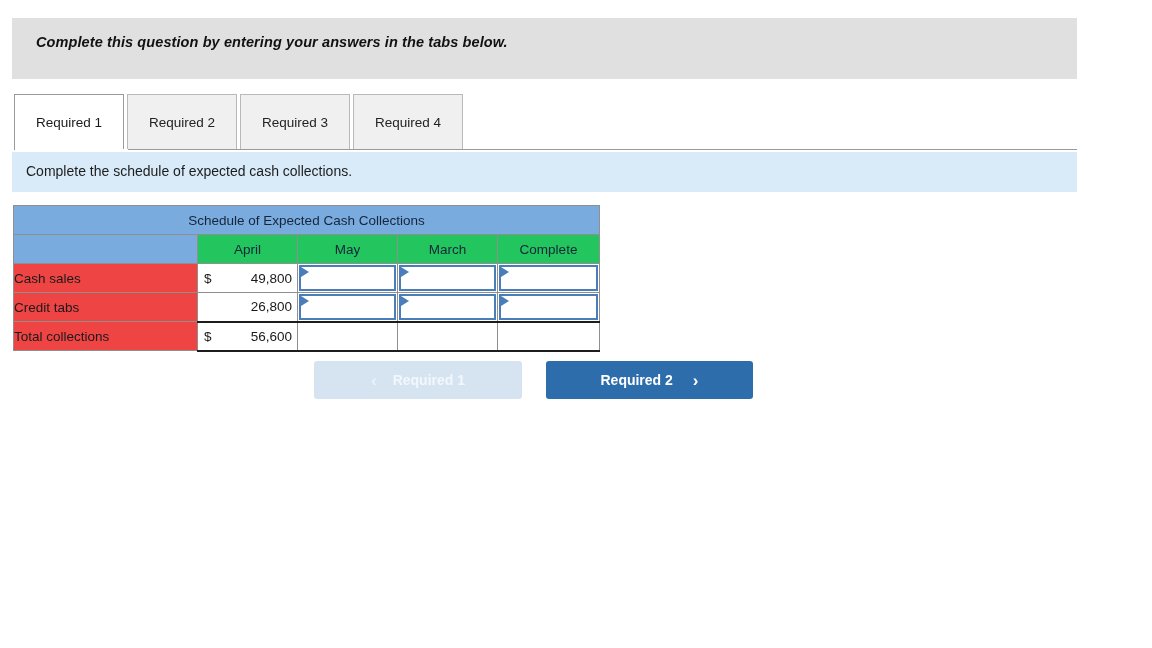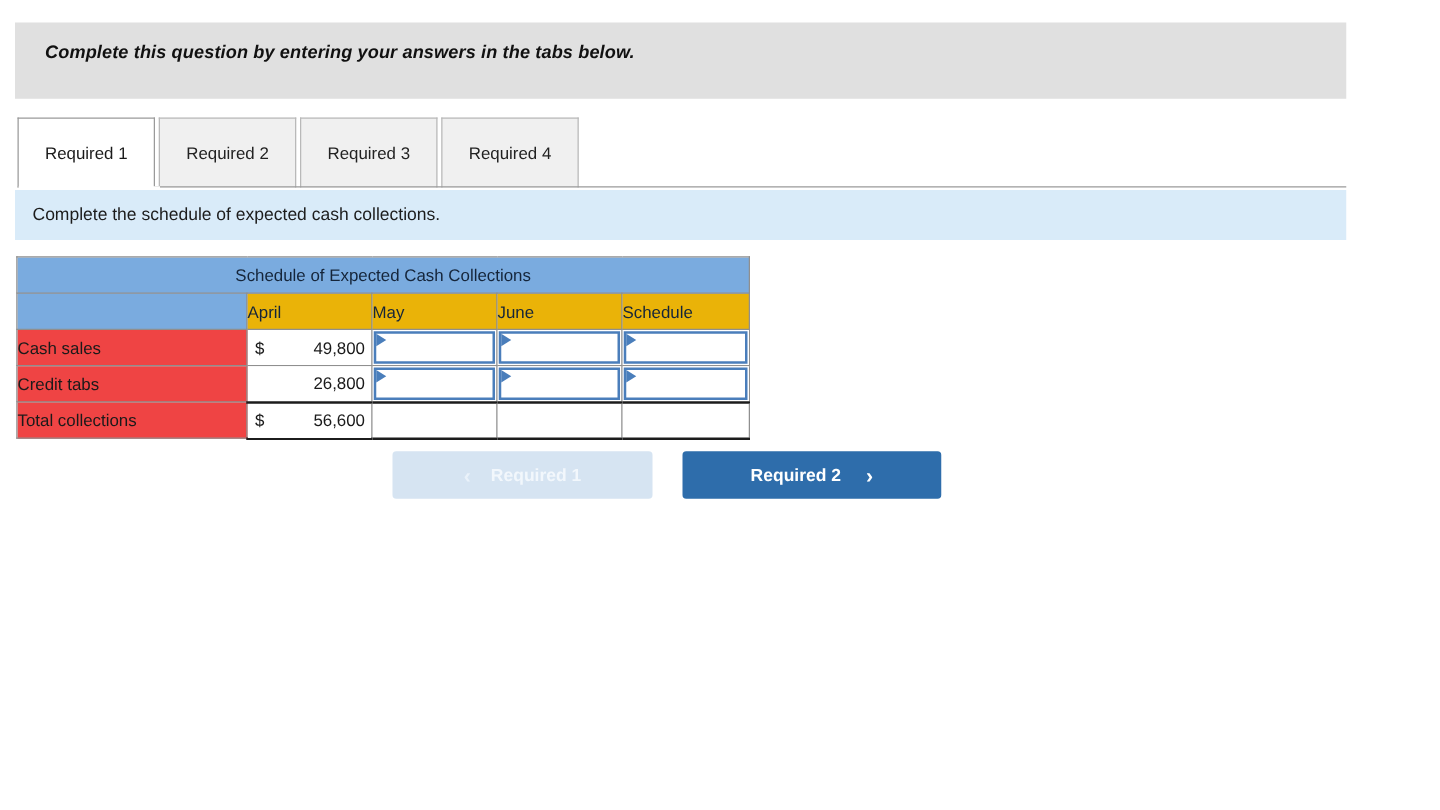"April" .head-cell { background: #eab308 -> #22c55e; text-align: left -> center }
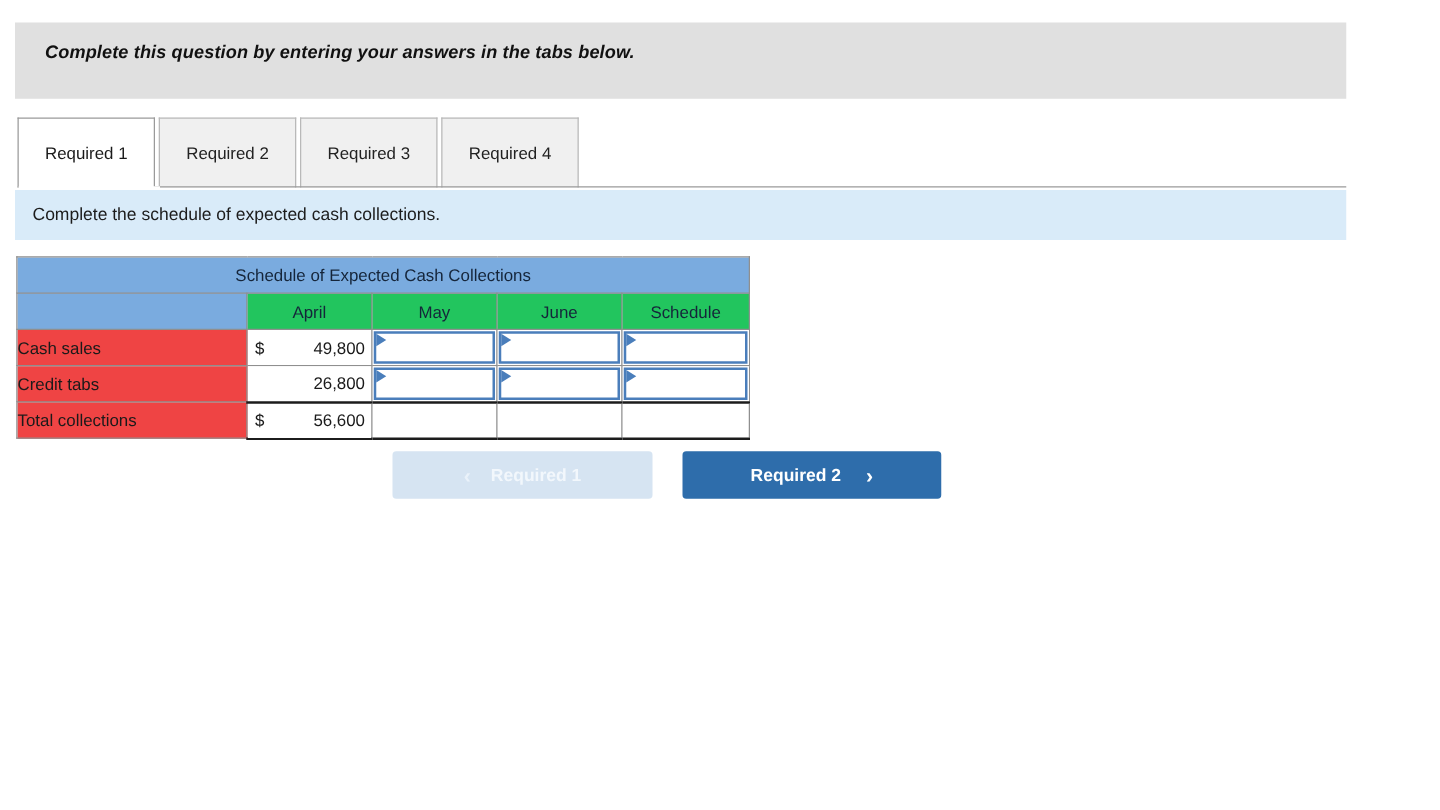"June" td.head-cell { text: June -> March }
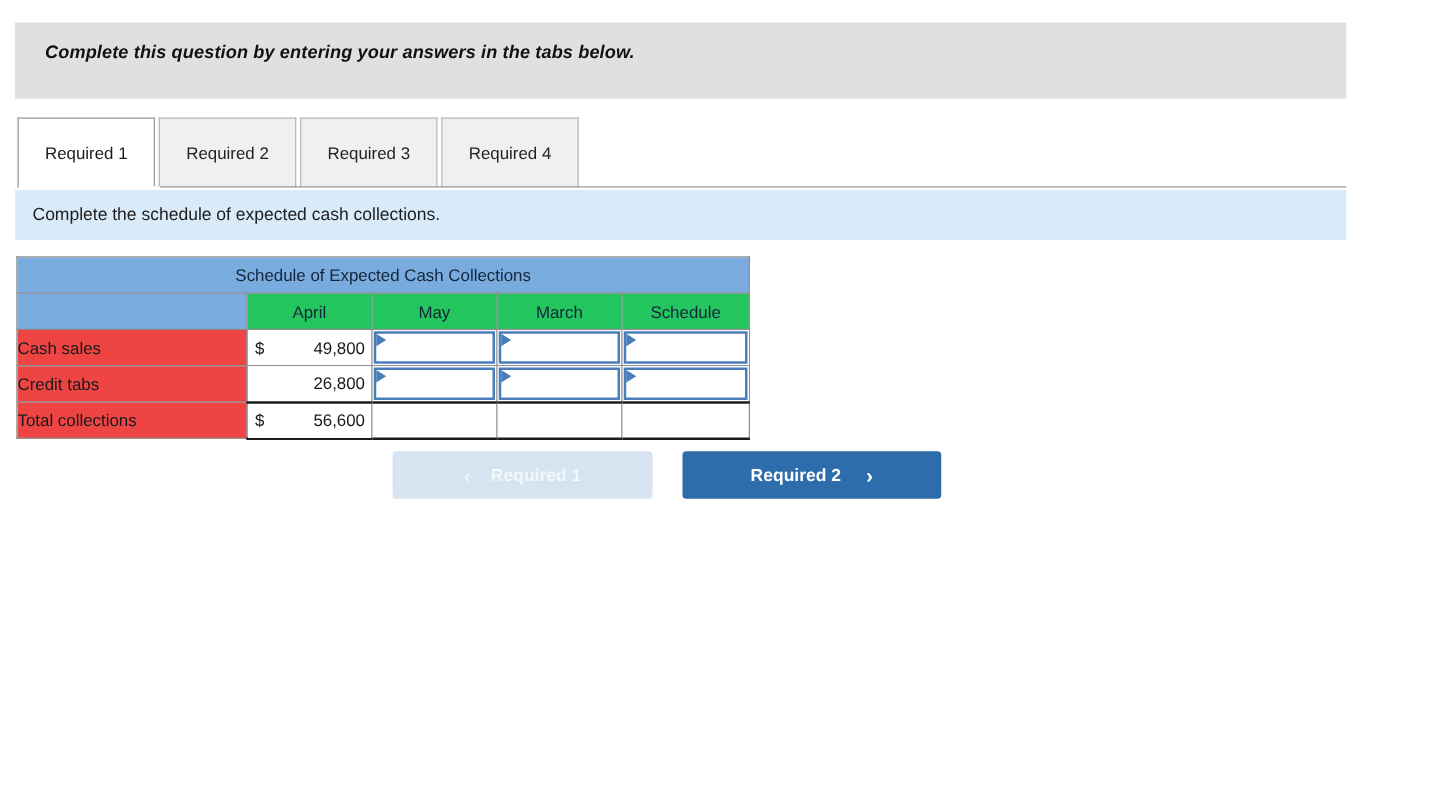"Schedule" td.head-cell { text: Schedule -> Complete }
